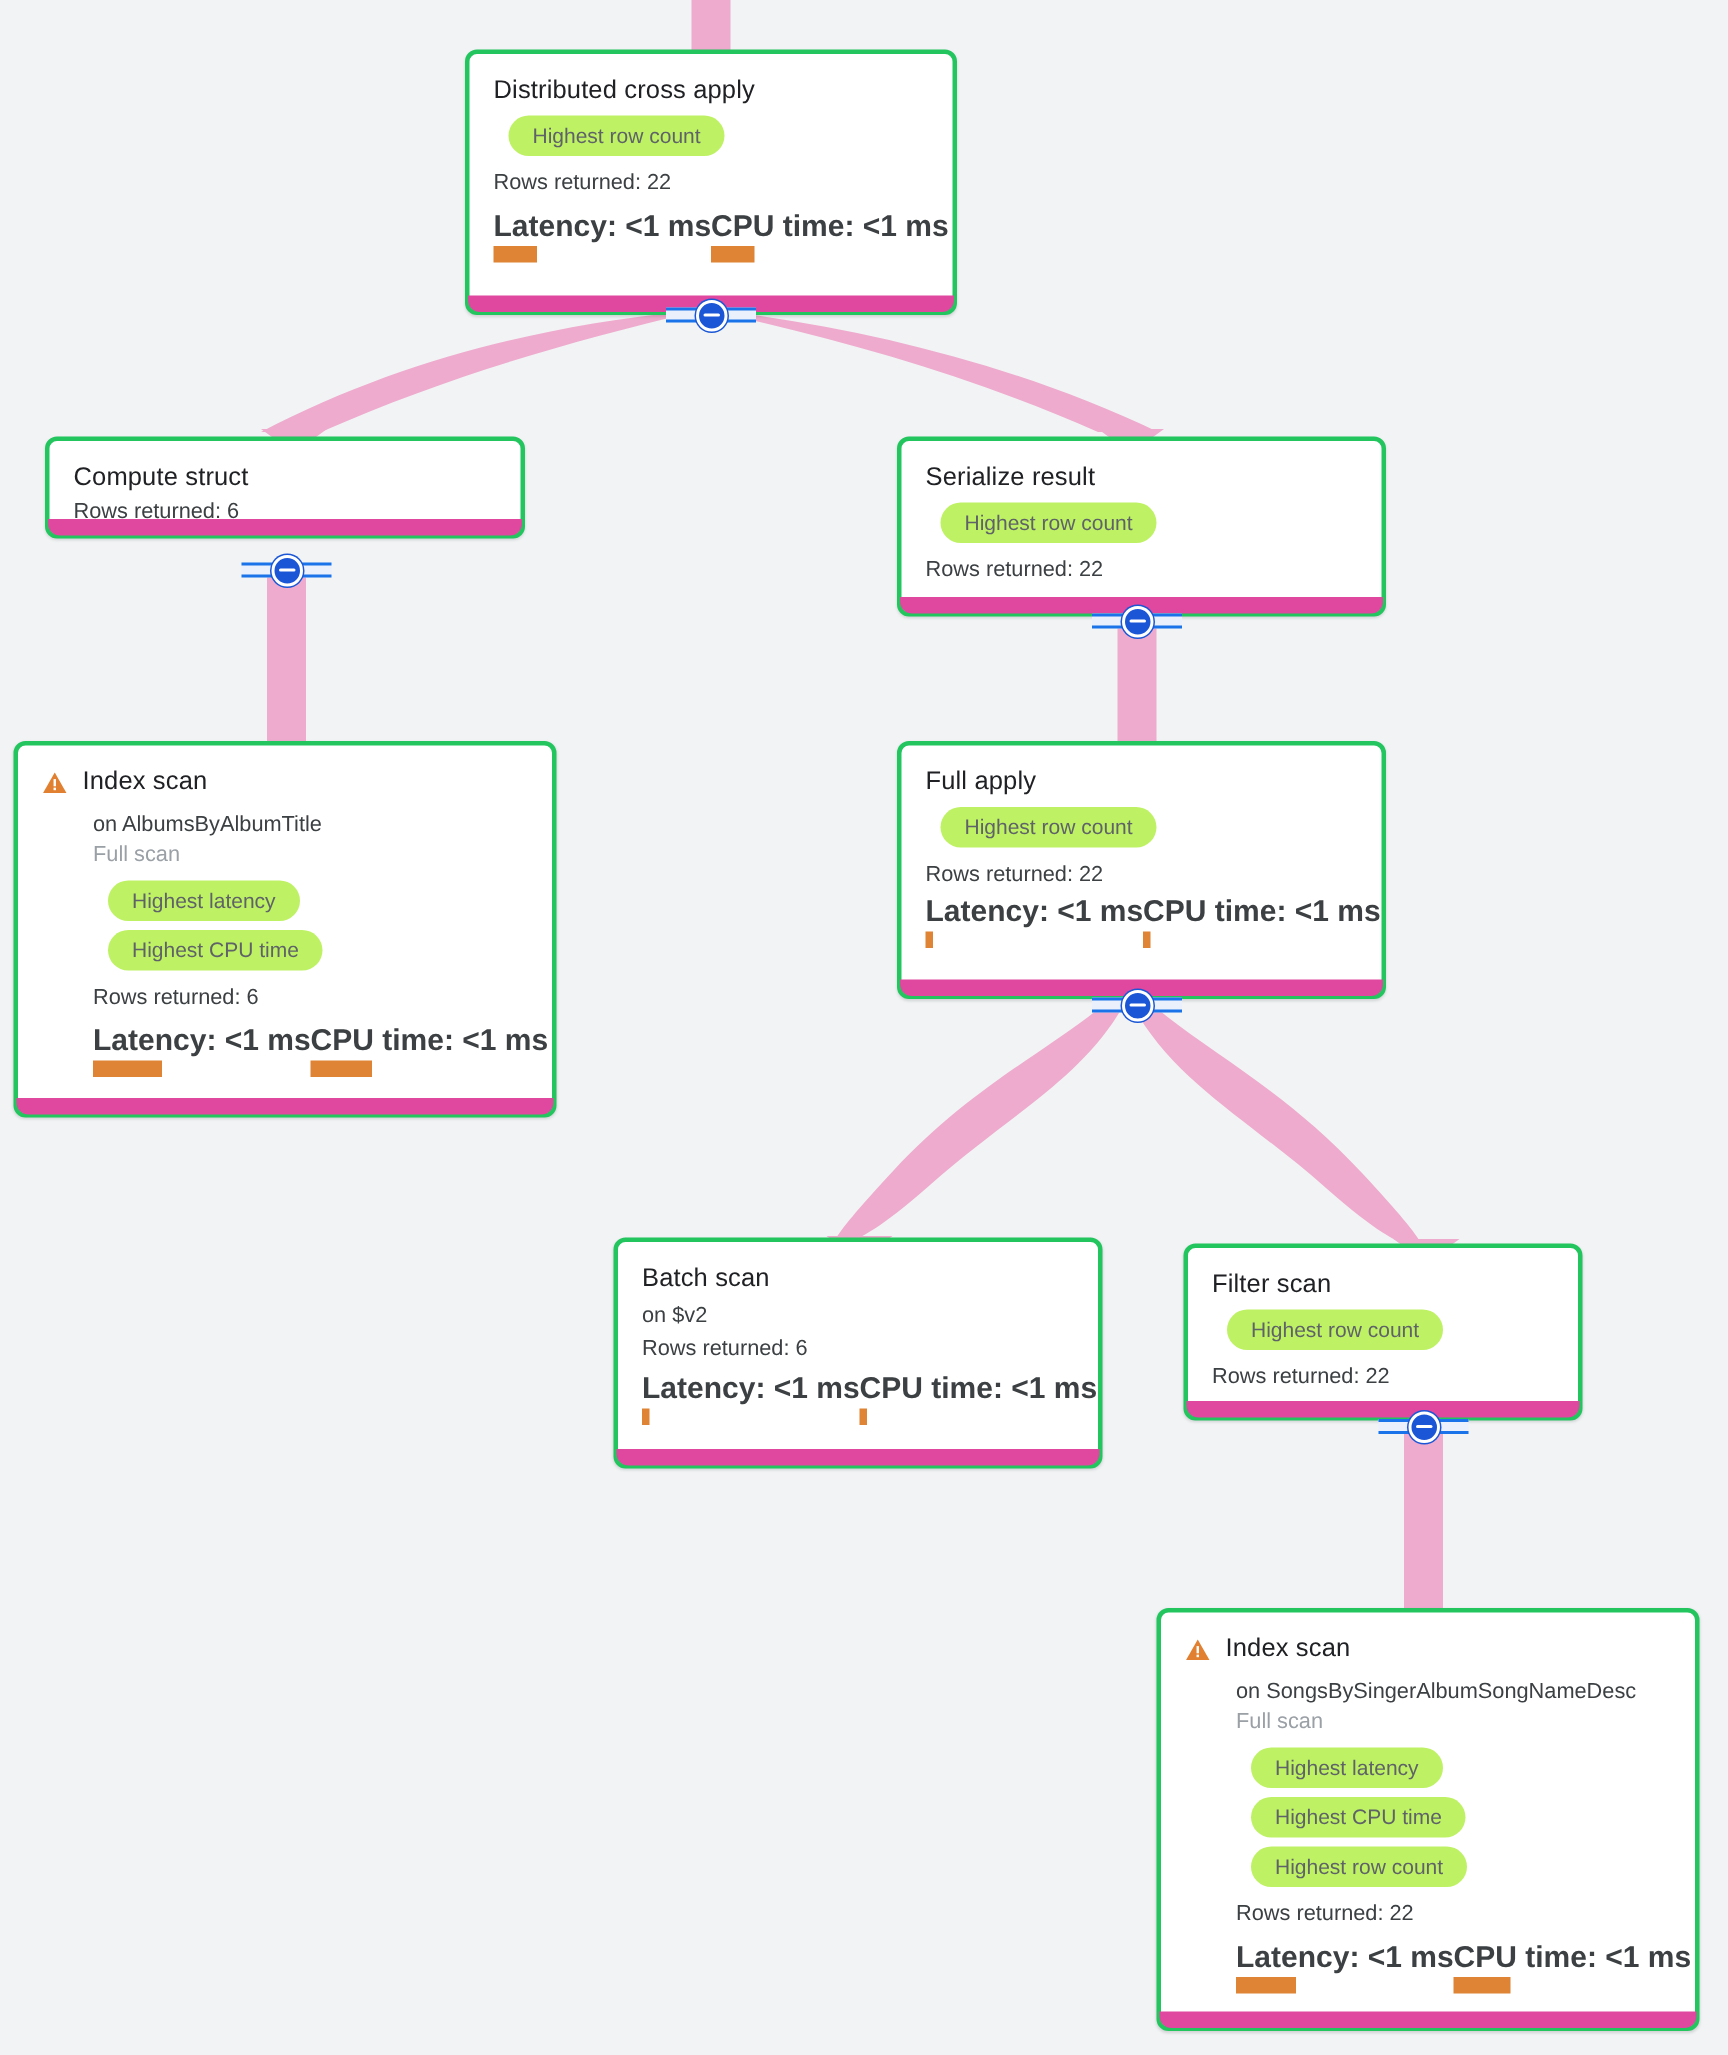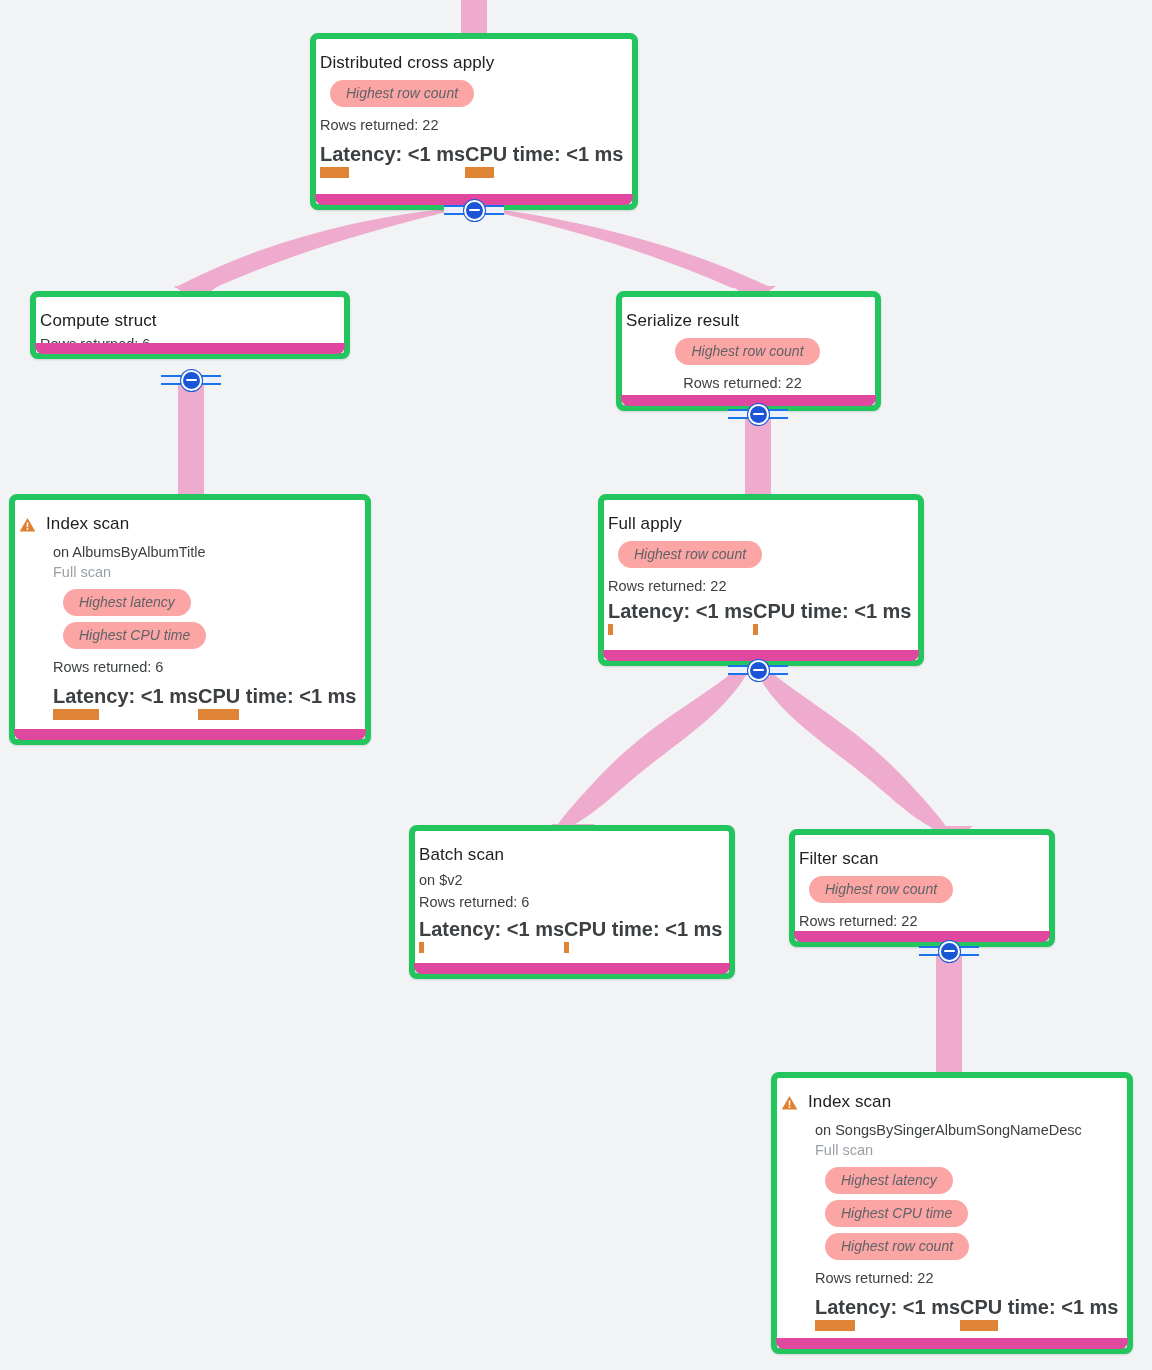"Distributed cross apply" .node { border: 6px solid #22c55e -> 3px solid #22c55e; padding: 14px 16px 10px 4px -> 14px 16px 10px 16px }
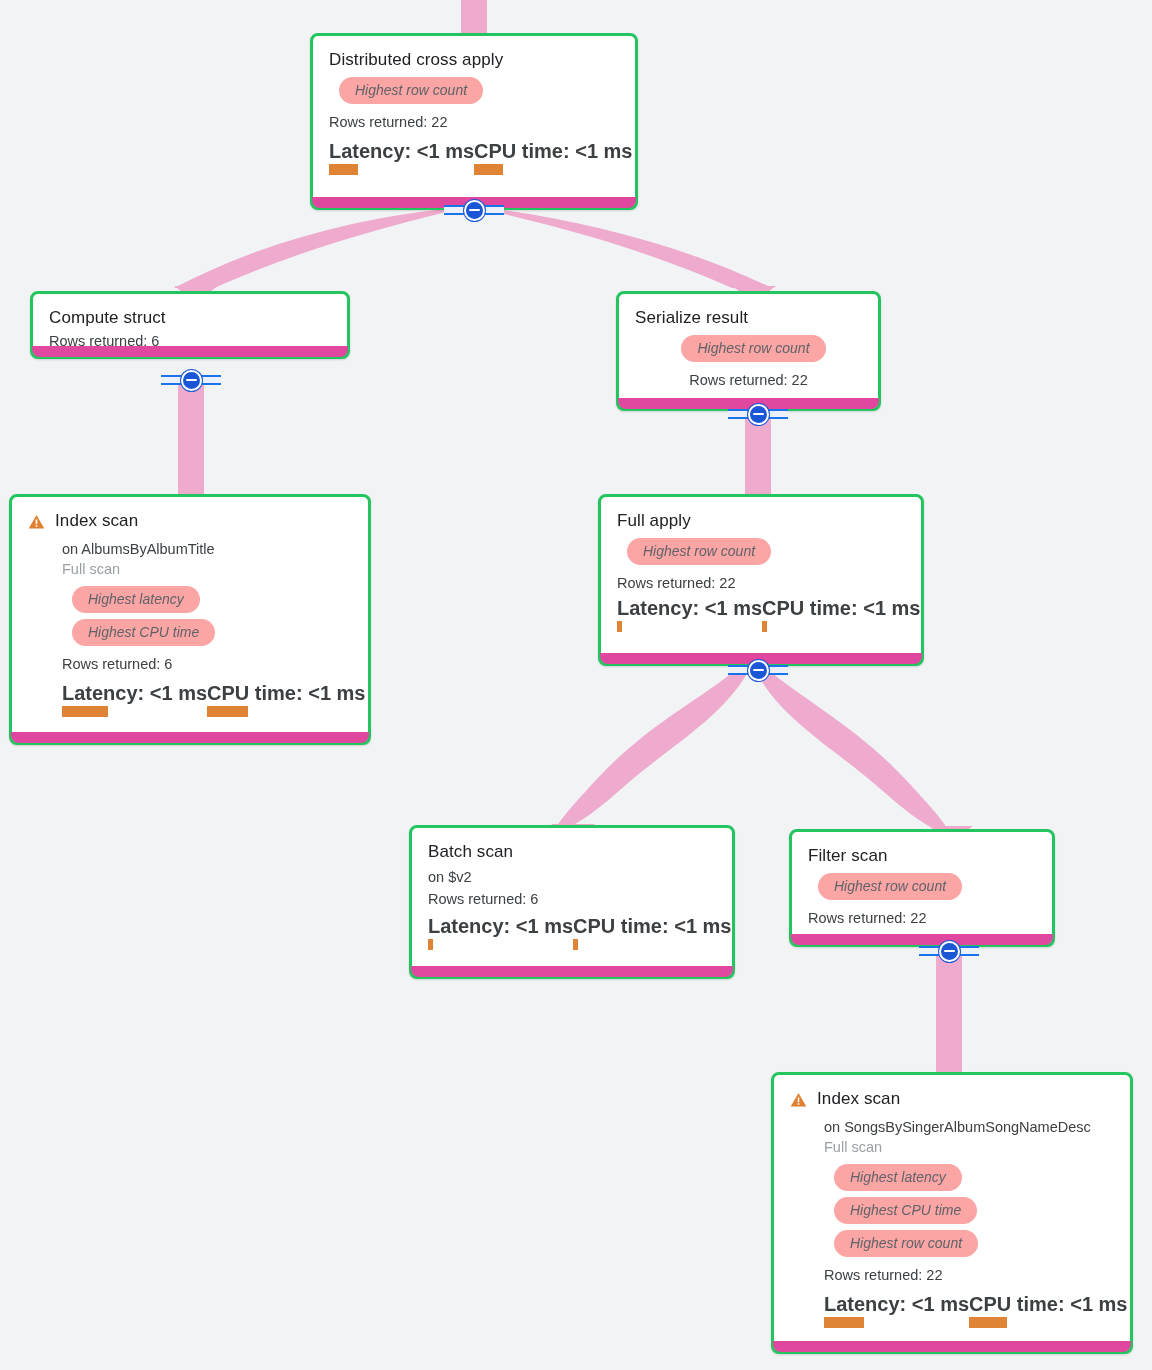"Highest row count" .badge { background: #fca5a5 -> #bef264; font-style: italic -> none }
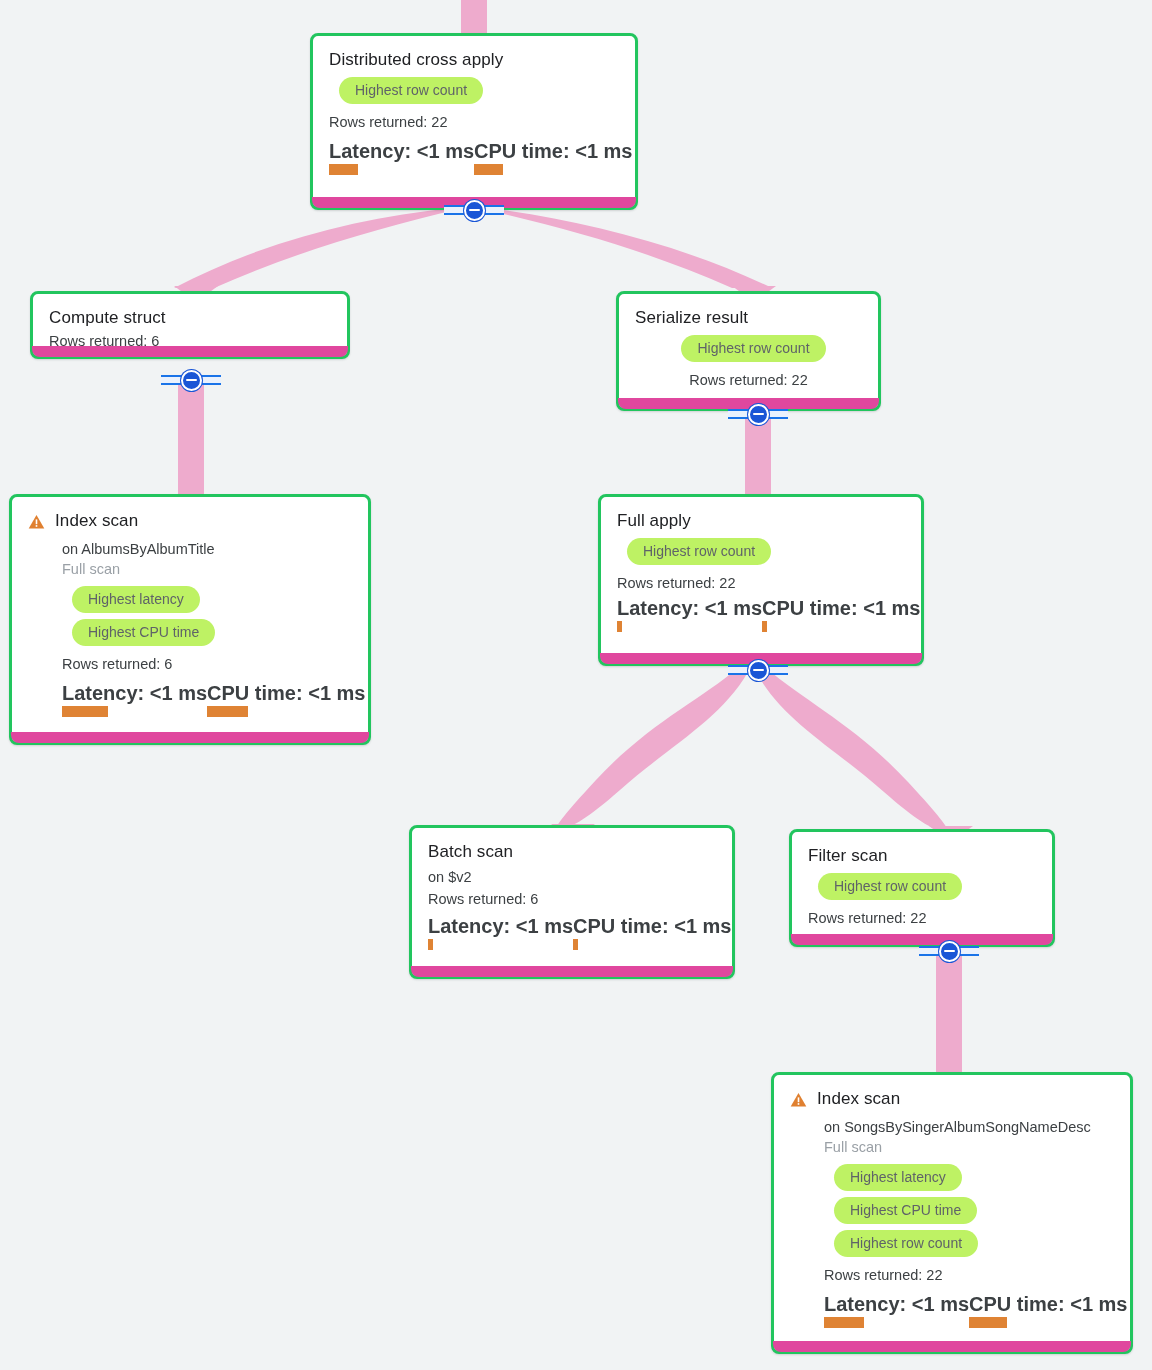"Serialize result" div.node { left: 616px -> 598px; text-align: center -> none; width: 265px -> 326px }
